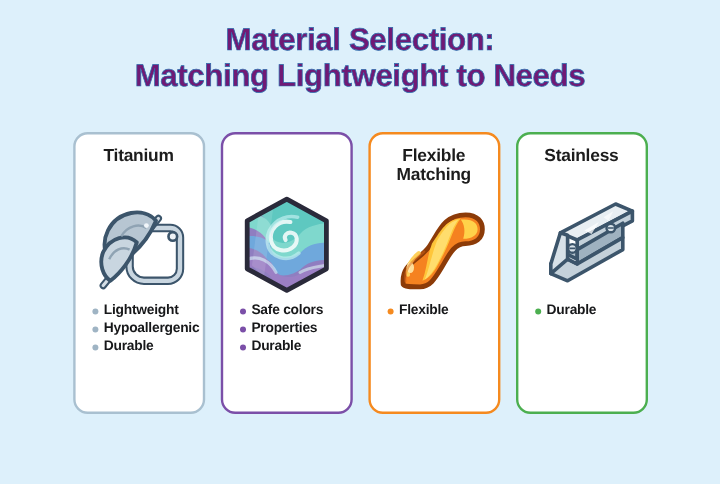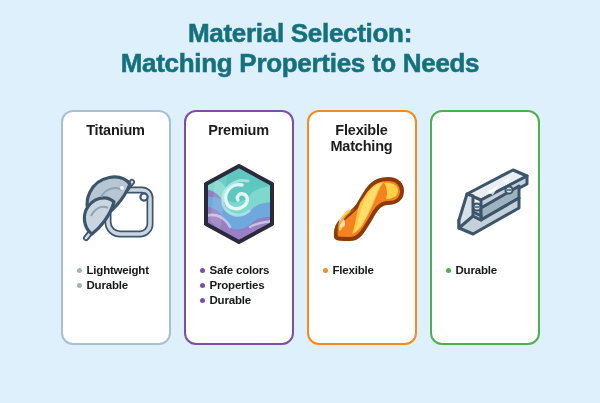"Material Selection:" .title-line { color: #0f766e -> #701a75 }
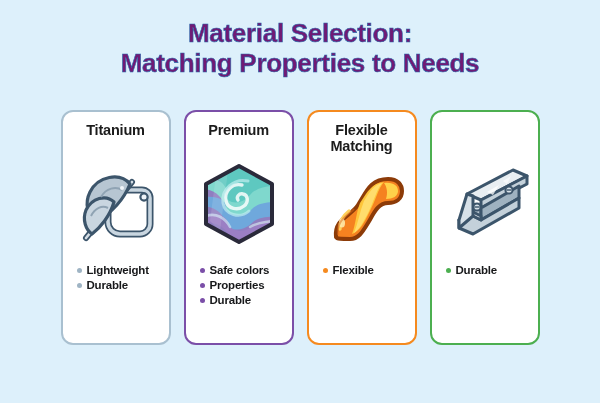"Matching Properties to Needs" div.title-line { text: Properties -> Lightweight }
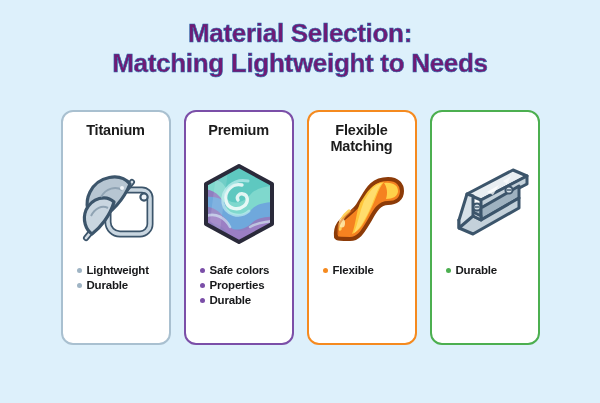"Premium" div { html: <div>Premium</div> -> none }
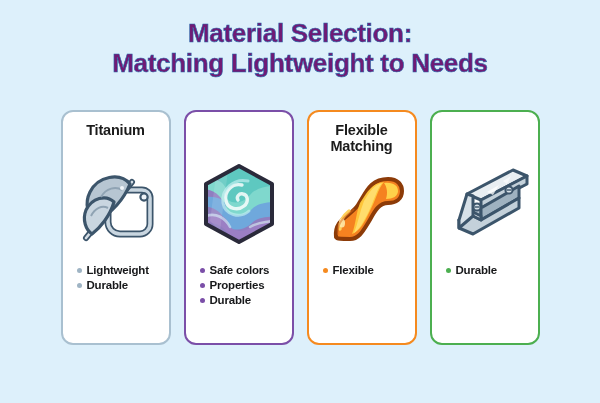"Stainless" div { html: none -> <div>Stainless</div> }
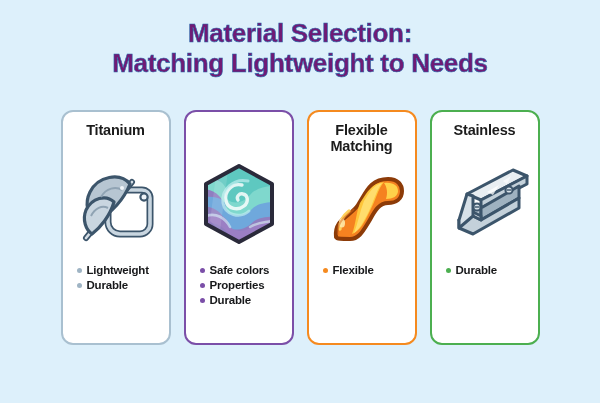"Lightweight" .bullets { margin-top: 14px -> 3px }
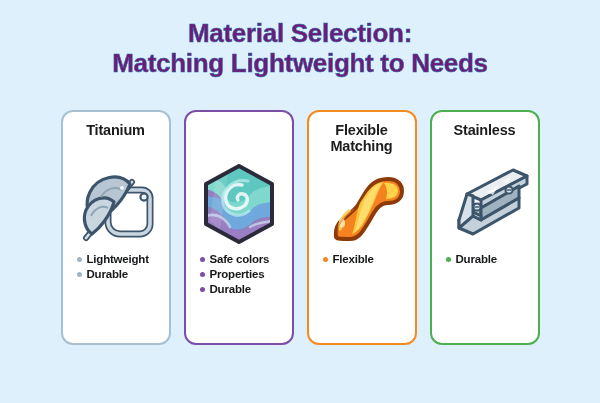"Hypoallergenic" div.bullet { html: none -> <div> <span></span> <span>Hypoallergenic</span> </div> }
